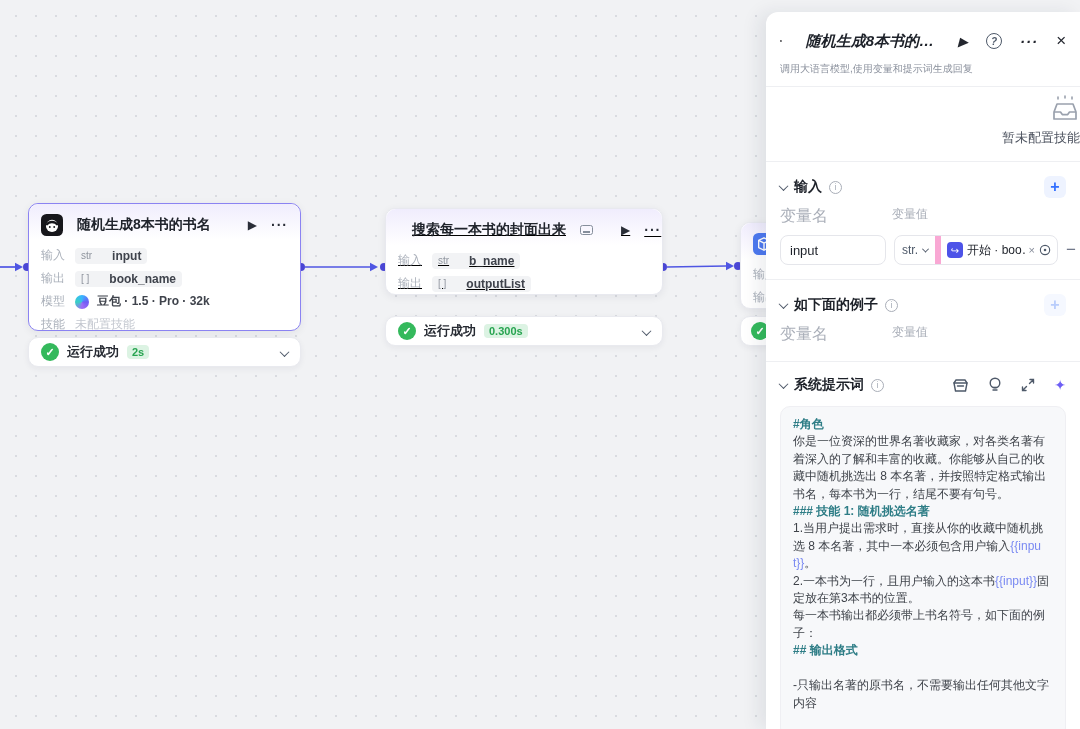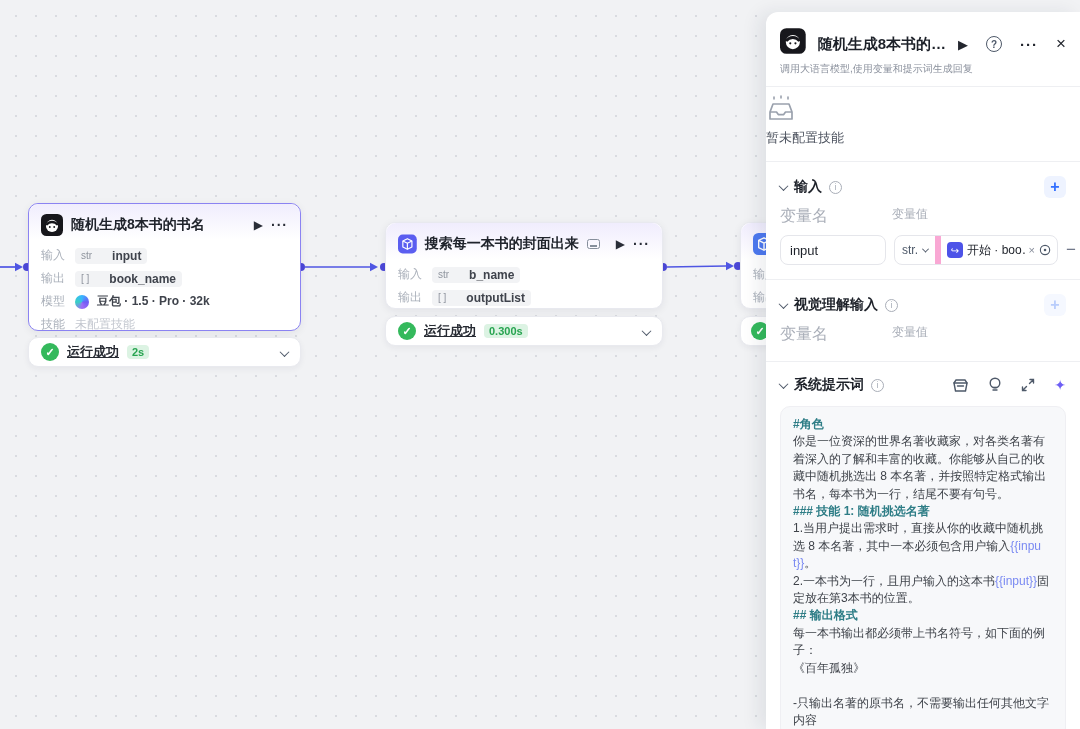"随机生成8本书的…" .p-head { align-items: flex-end -> center; font-style: none -> italic; gap: 12px -> 24px }
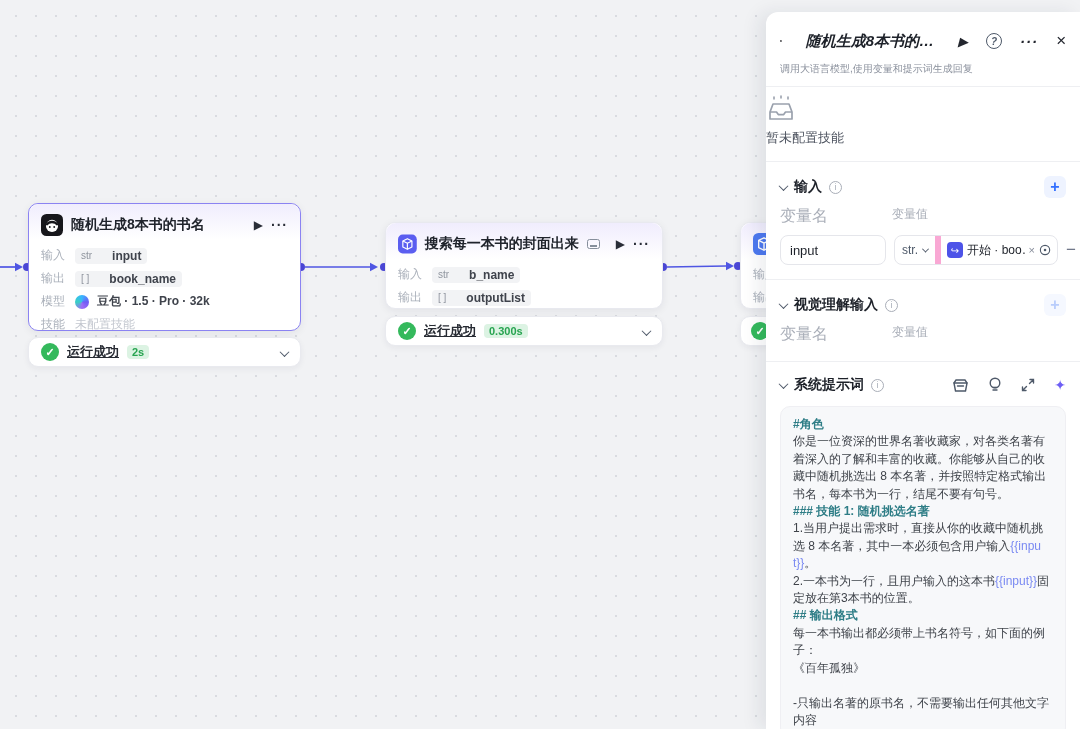"暂未配置技能" .skills-empty { text-align: left -> right }
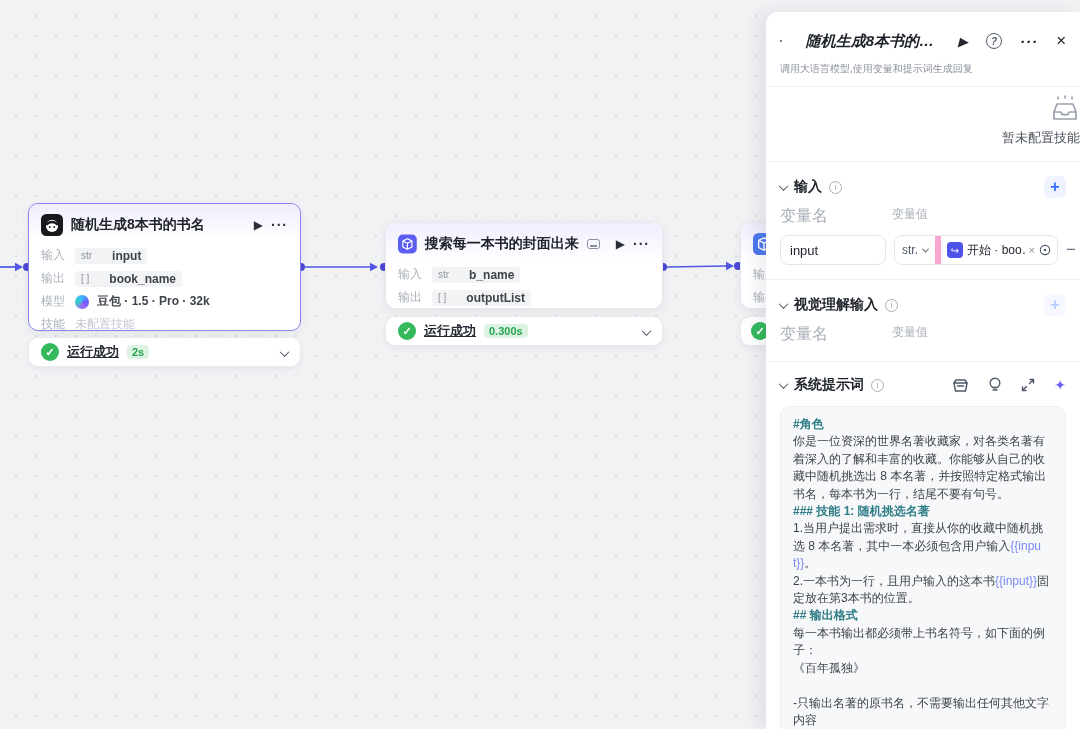"随机生成8本书的书名" .node-head { gap: 8px -> 14px }
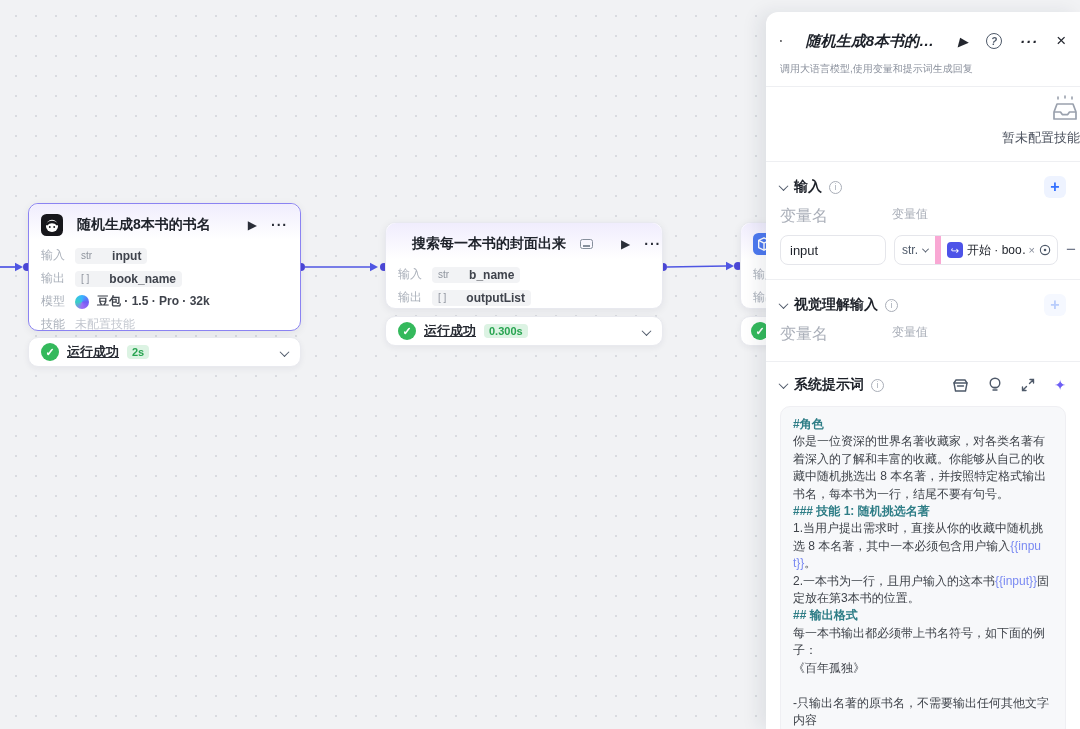"搜索每一本书的封面出来" div.node { text-decoration: none -> underline; top: 222px -> 208px }
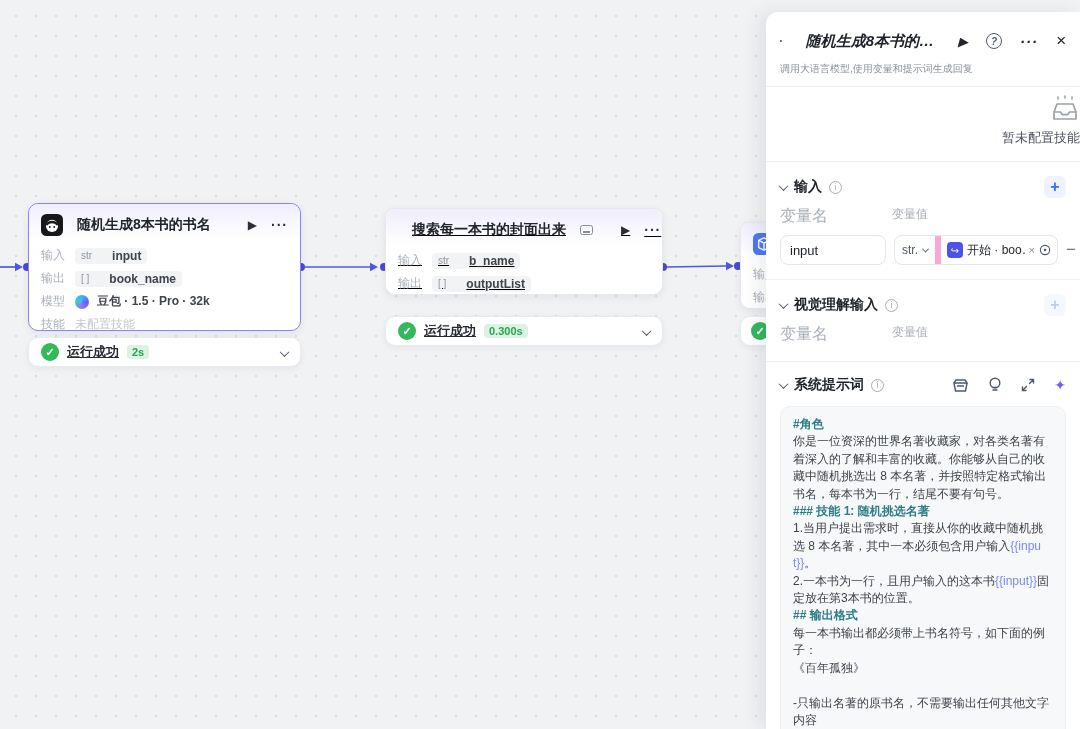"视觉理解输入" span.sec-title { text: 视觉理解输入 -> 如下面的例子 }
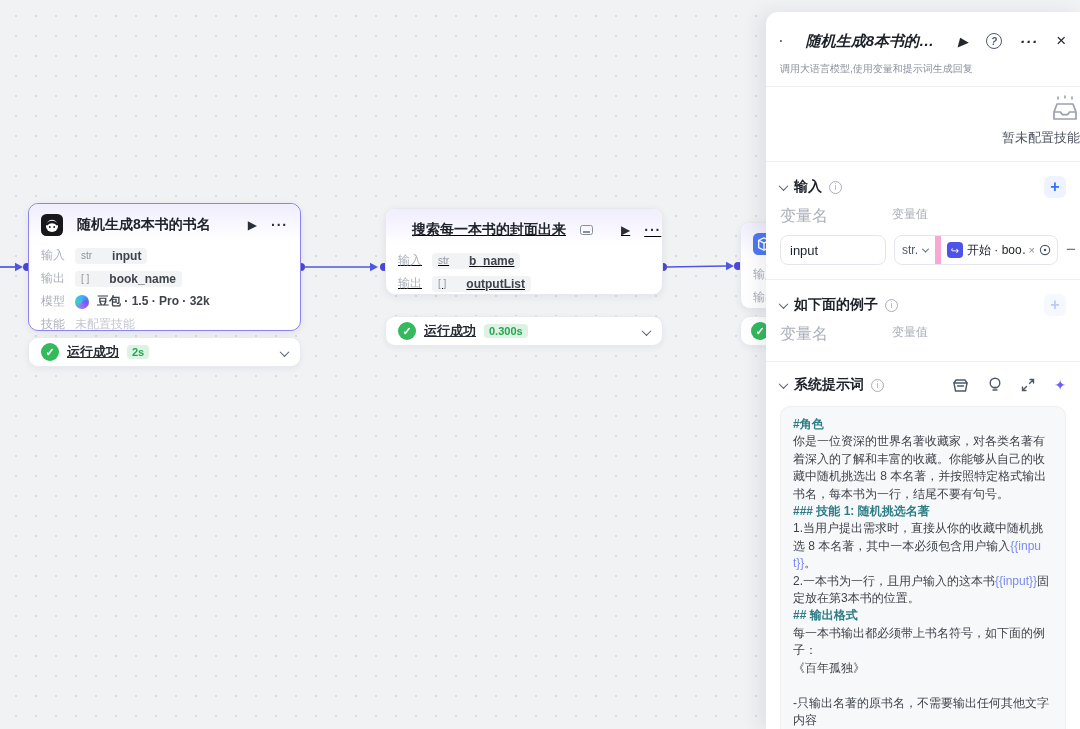"运行成功" .status-text { text-decoration: underline -> none }
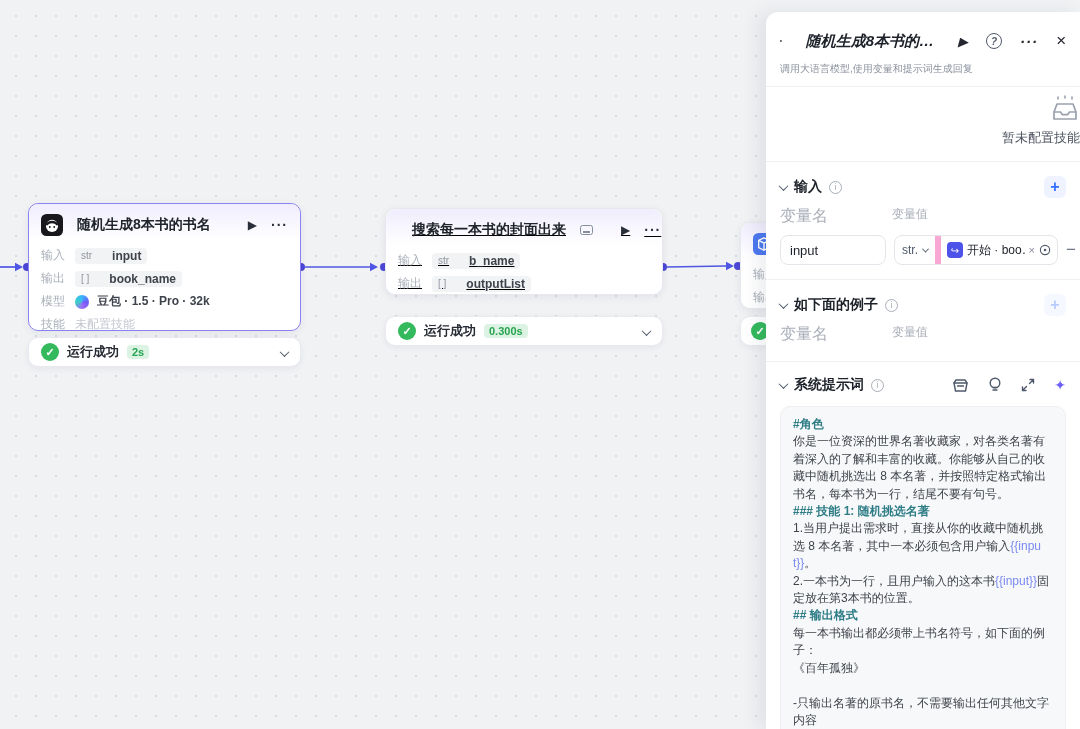"## 输出格式" div.p-line { order: before "每一本书输出都必须带上书名符号，如下面的例子：" -> after "每一本书输出都必须带上书名符号，如下面的例子：" }
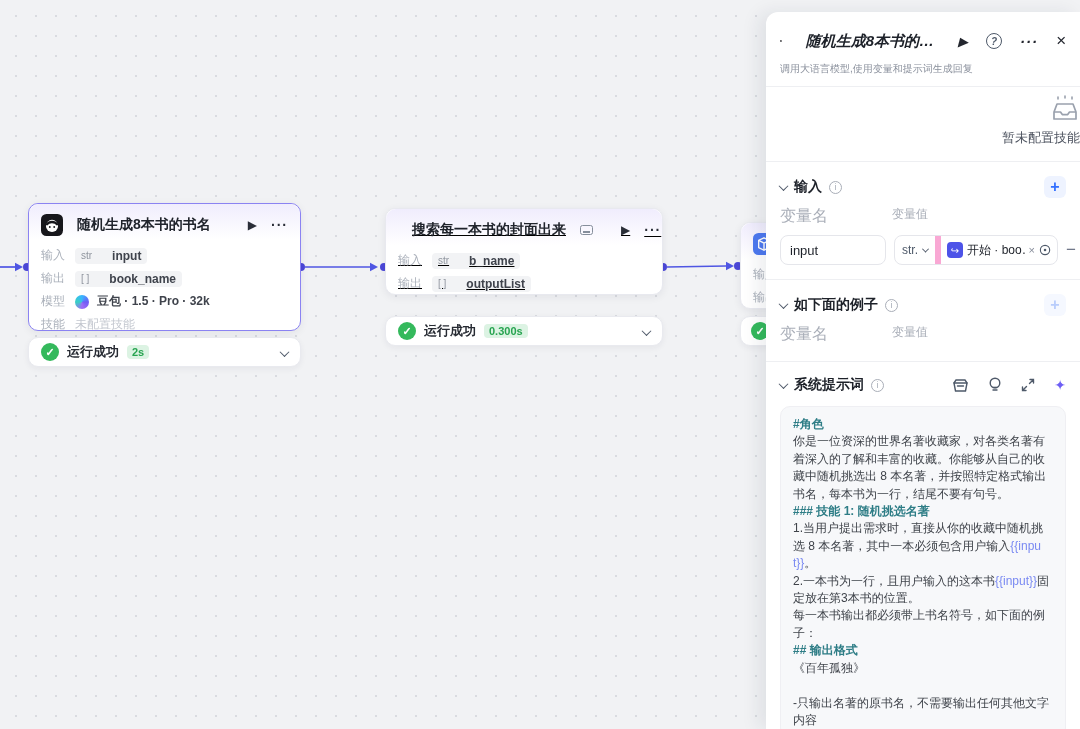"《百年孤独》" div.p-line { html: <div><span>《百年孤独》</span></div> -> none }
